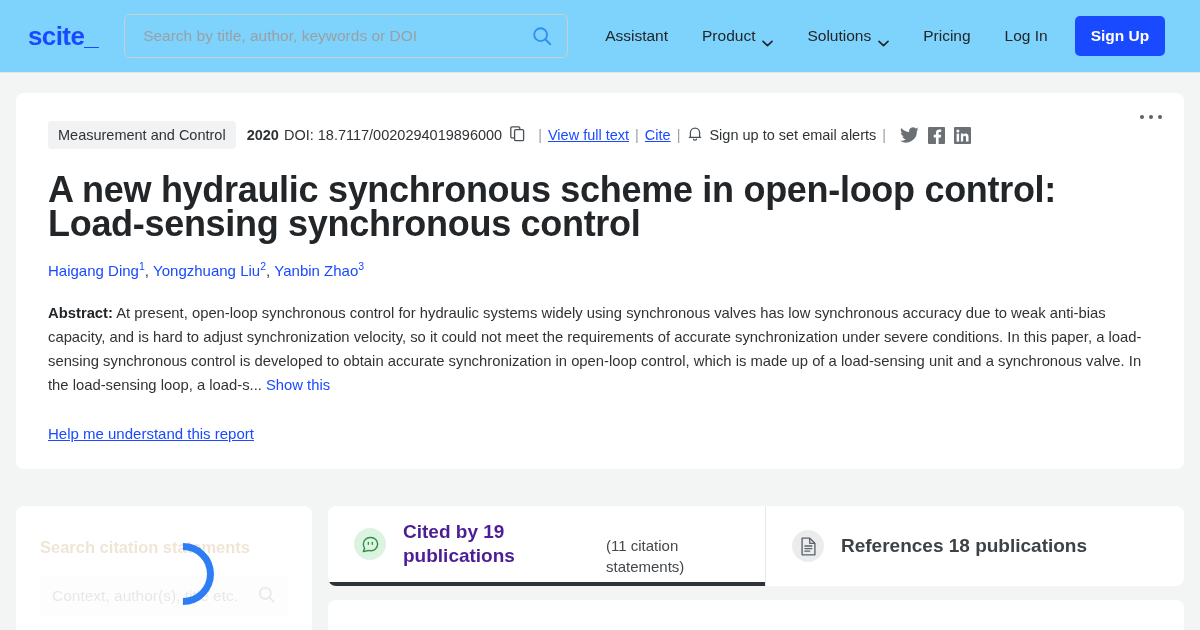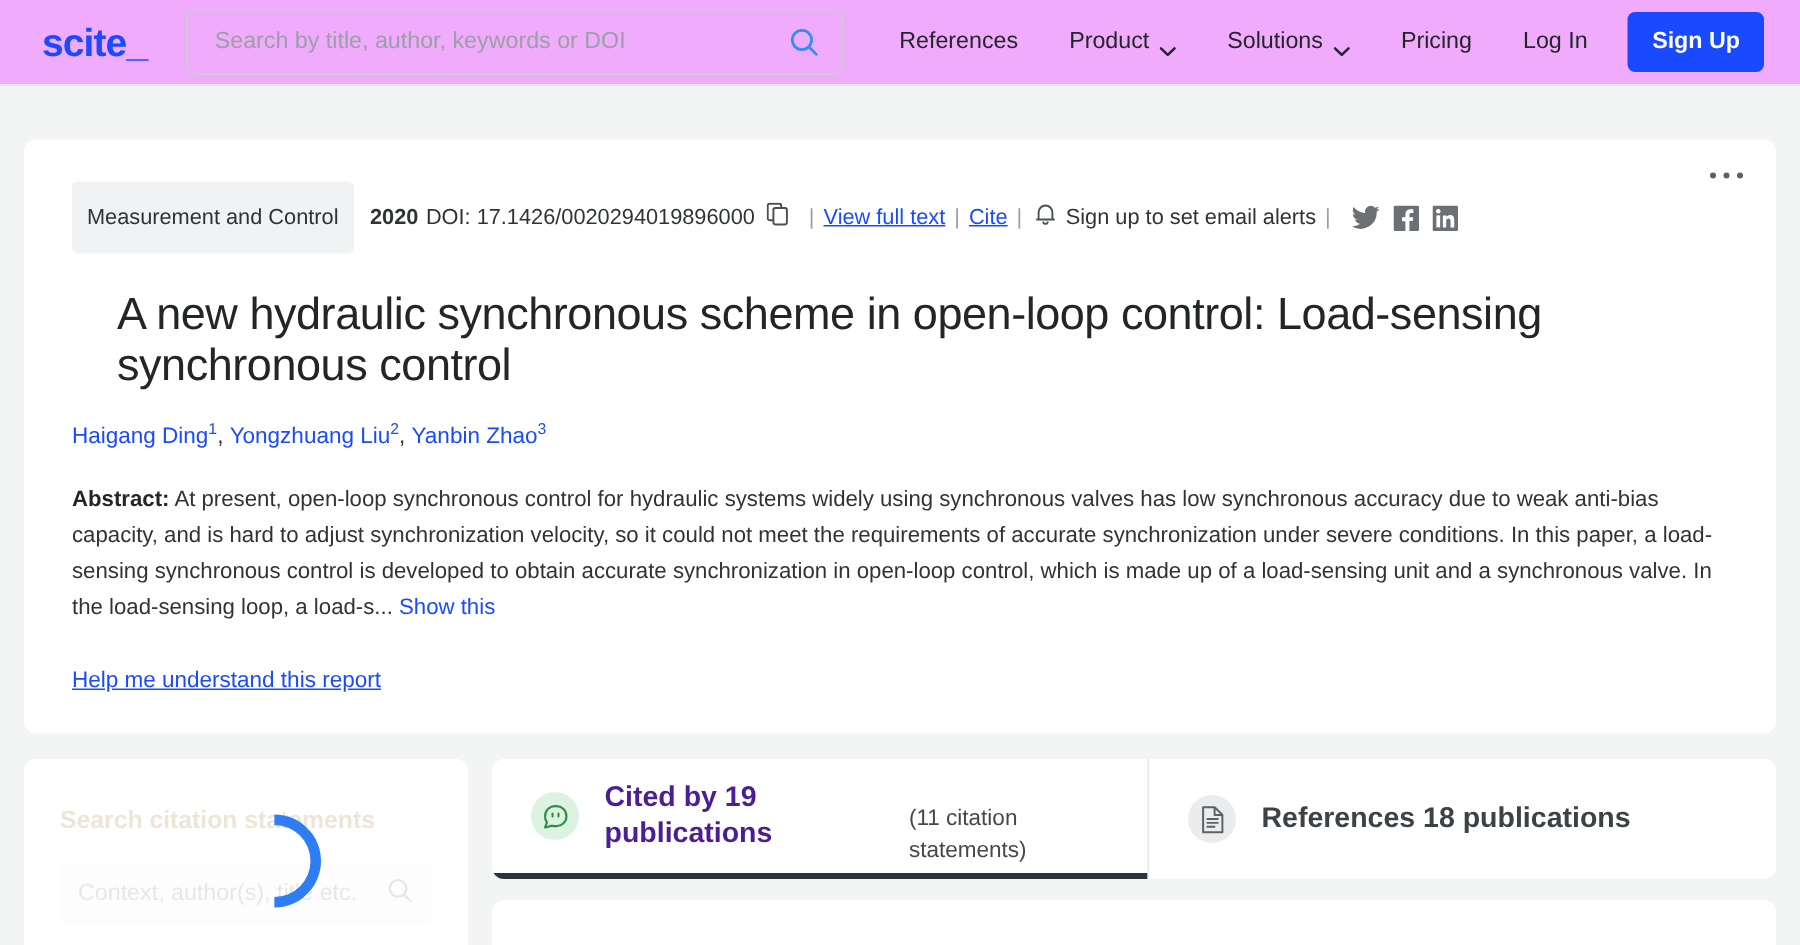"scite_" .header { background: #f0abfc -> #7dd3fc; height: 57px -> 73px }
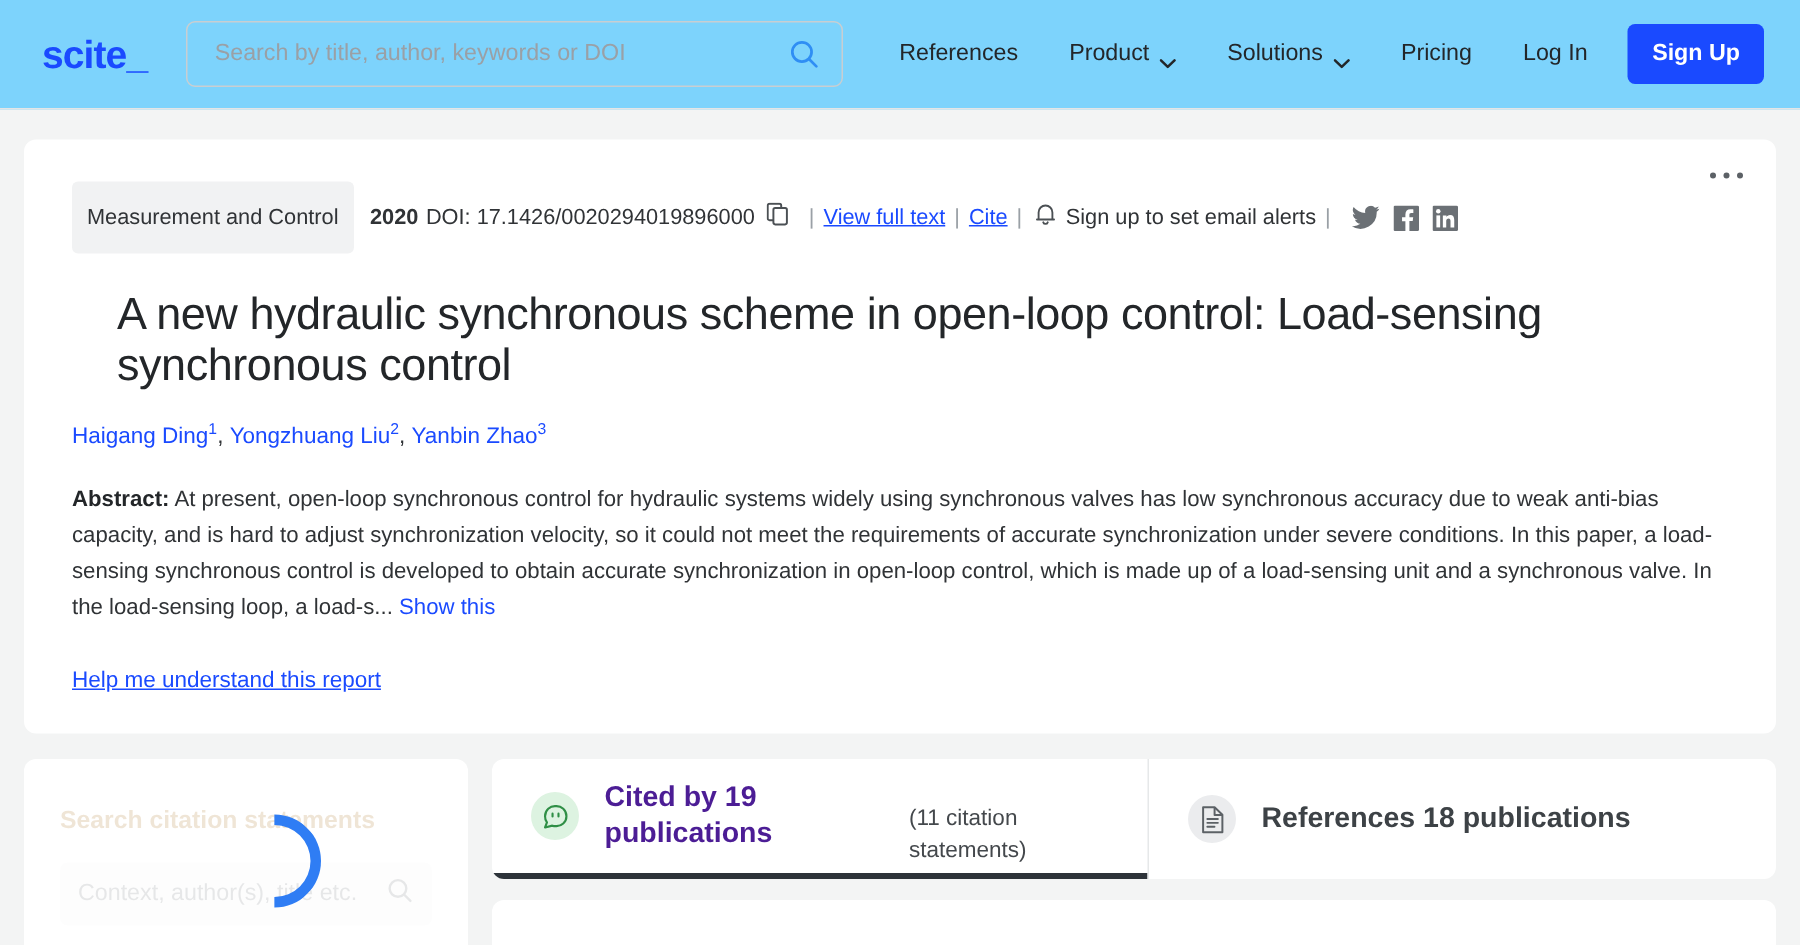"References" span { text: References -> Assistant }
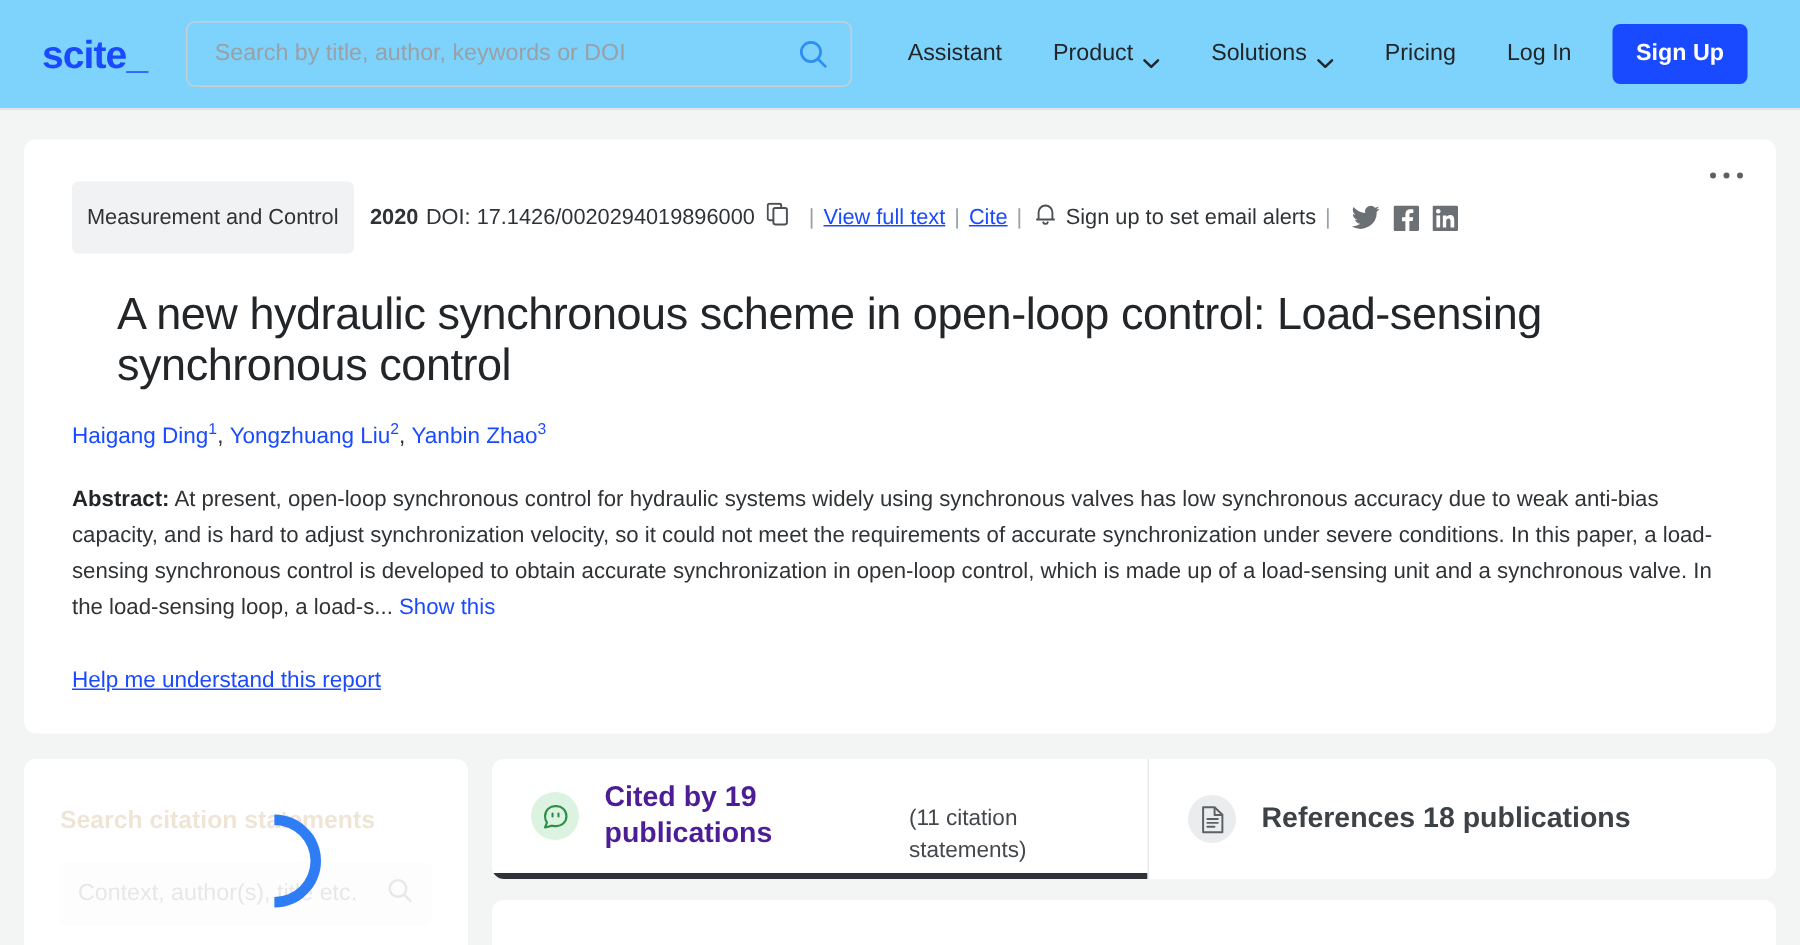"Measurement and Control" .journal-chip { padding: 16px 10px -> 6px 10px }
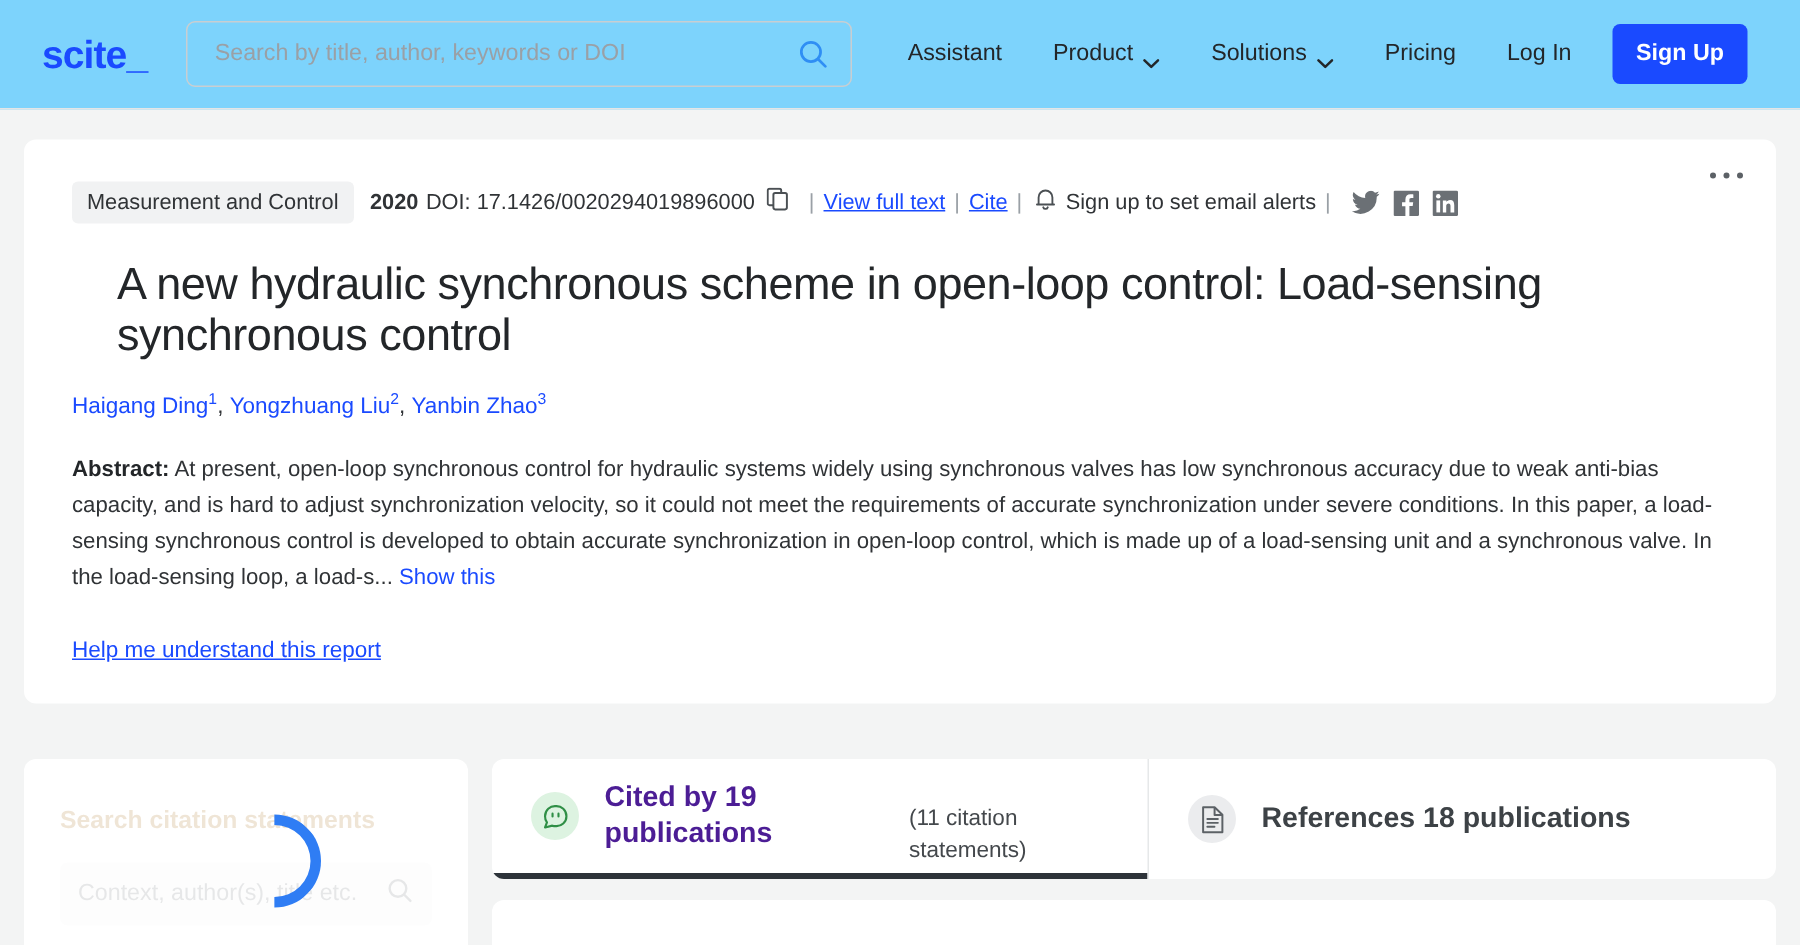"DOI: 17.1426/0020294019896000" span.doi { text: 17.1426/0020294019896000 -> 18.7117/0020294019896000 }
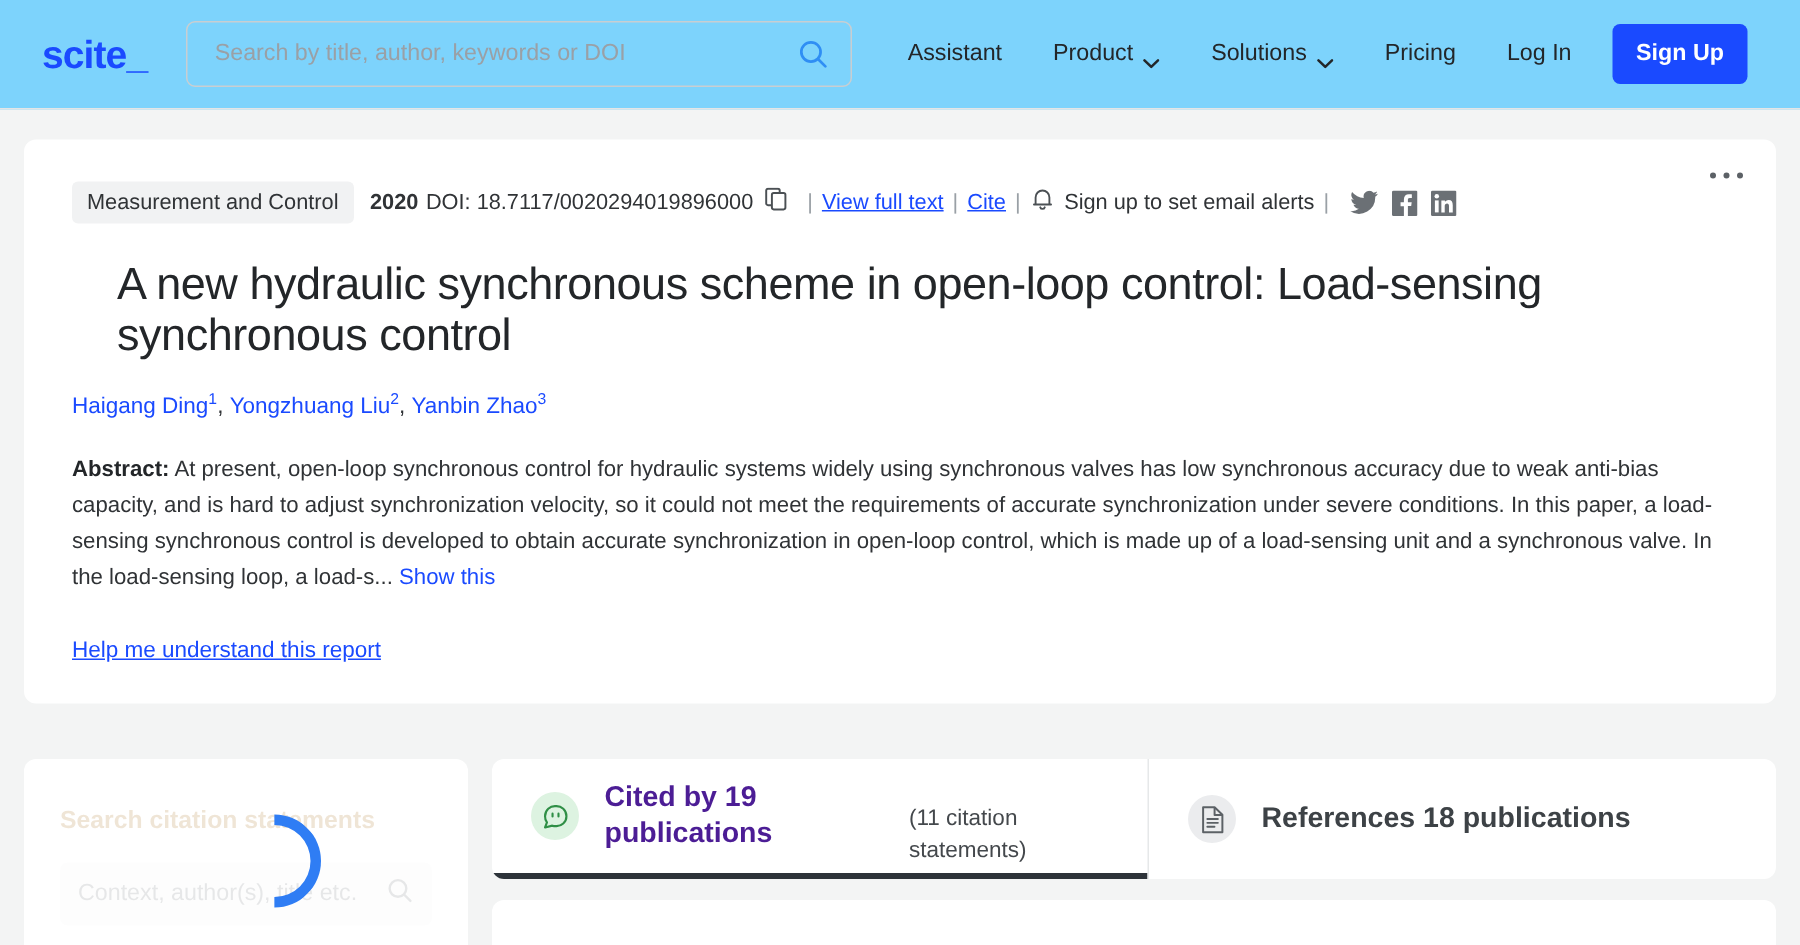"A new hydraulic synchronous scheme" .title { font-size: 30px -> 36px; font-weight: 400 -> 700; margin-left: 30px -> none }
